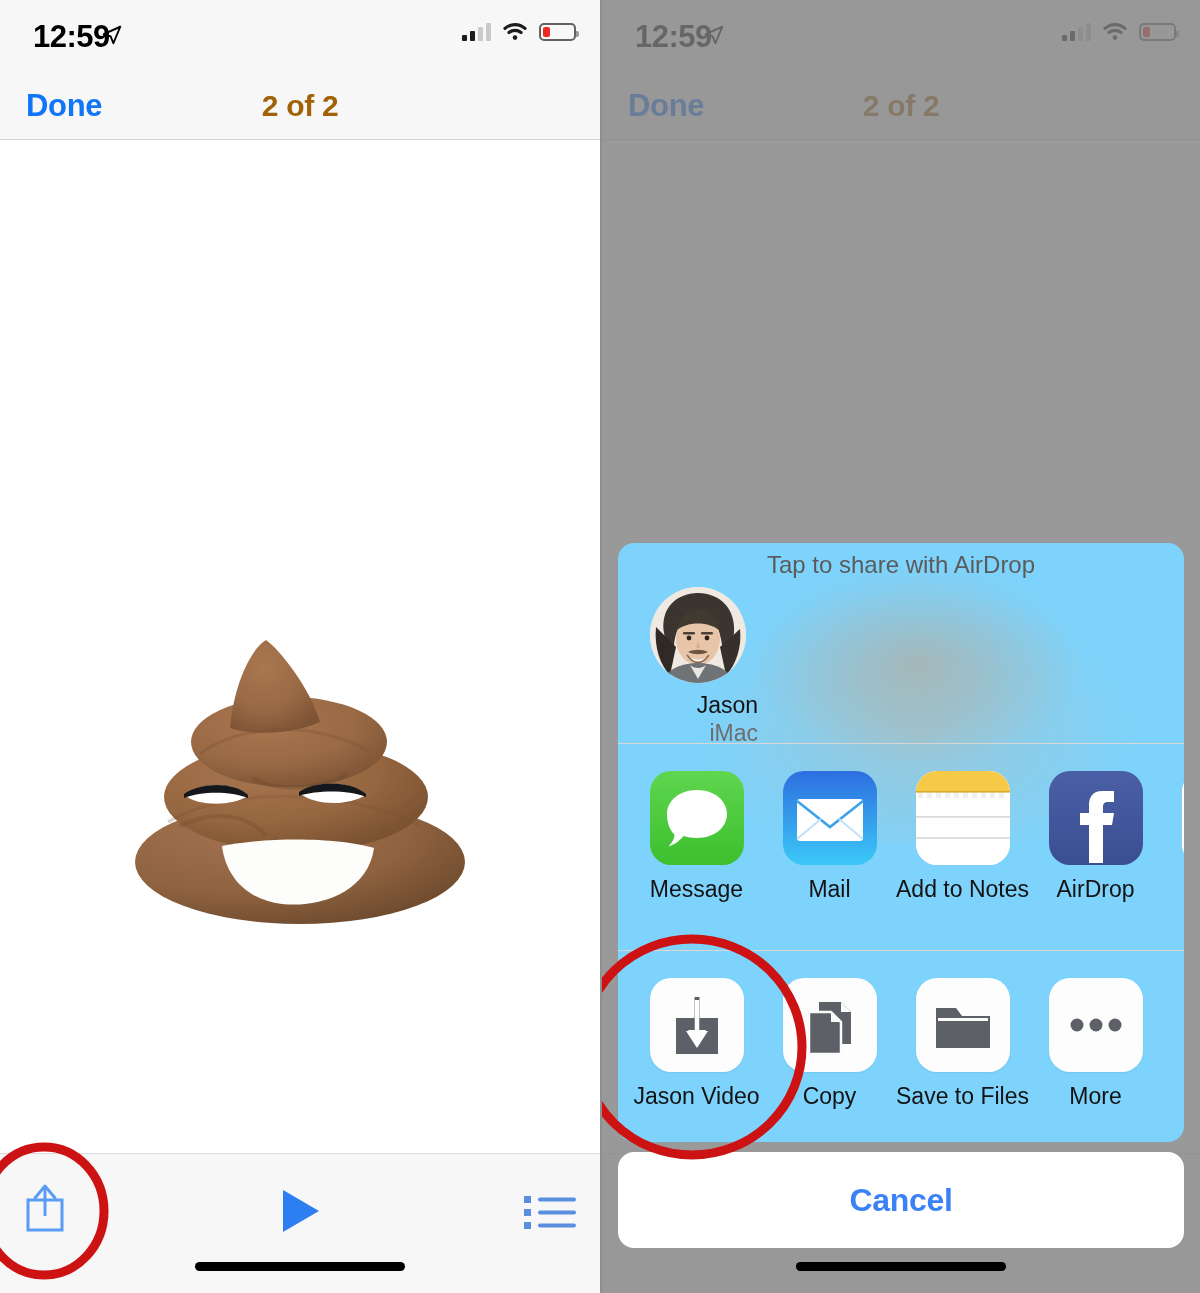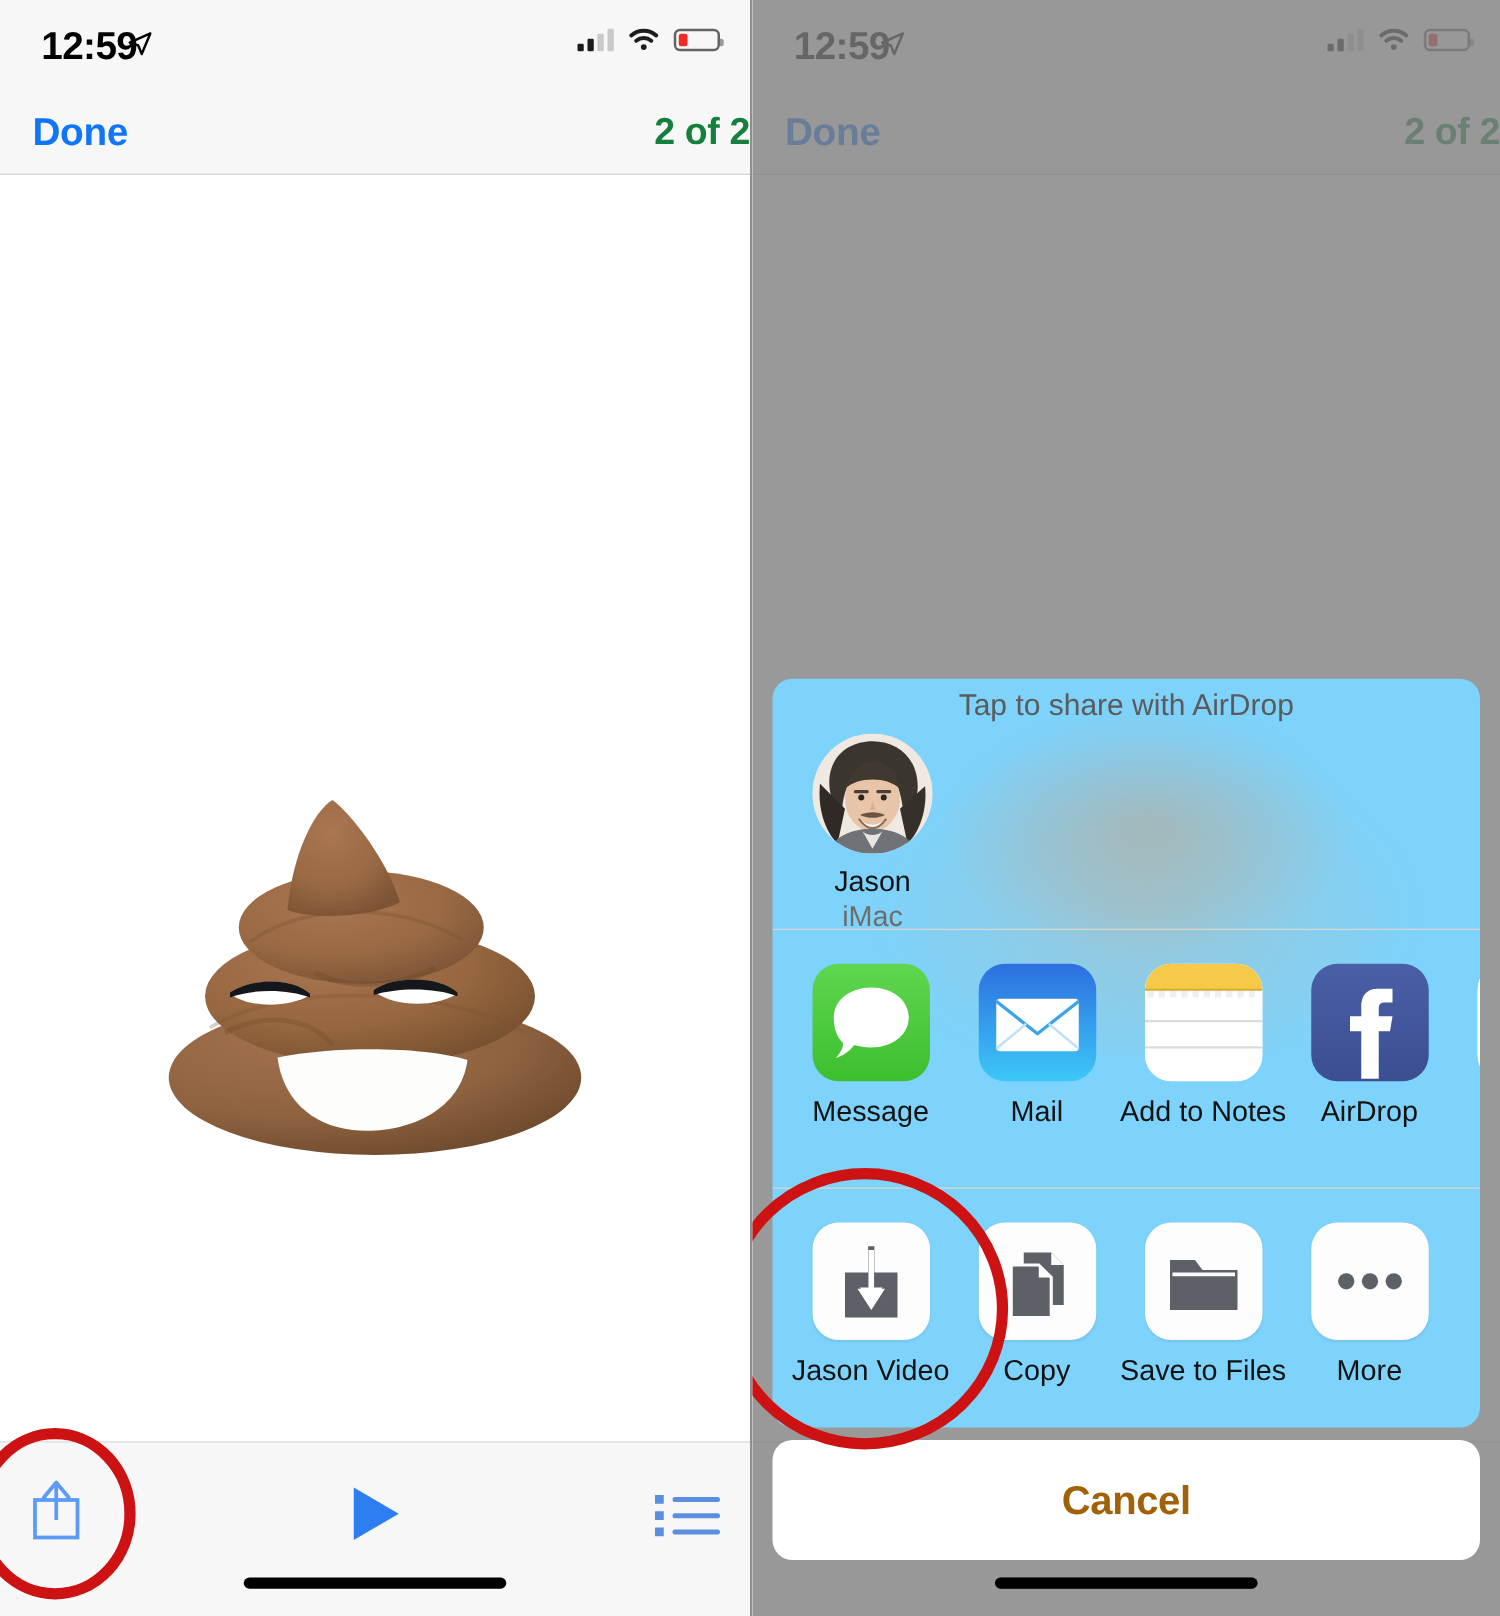"2 of 2" .nav-title { color: #15803d -> #a16207; text-align: right -> center }
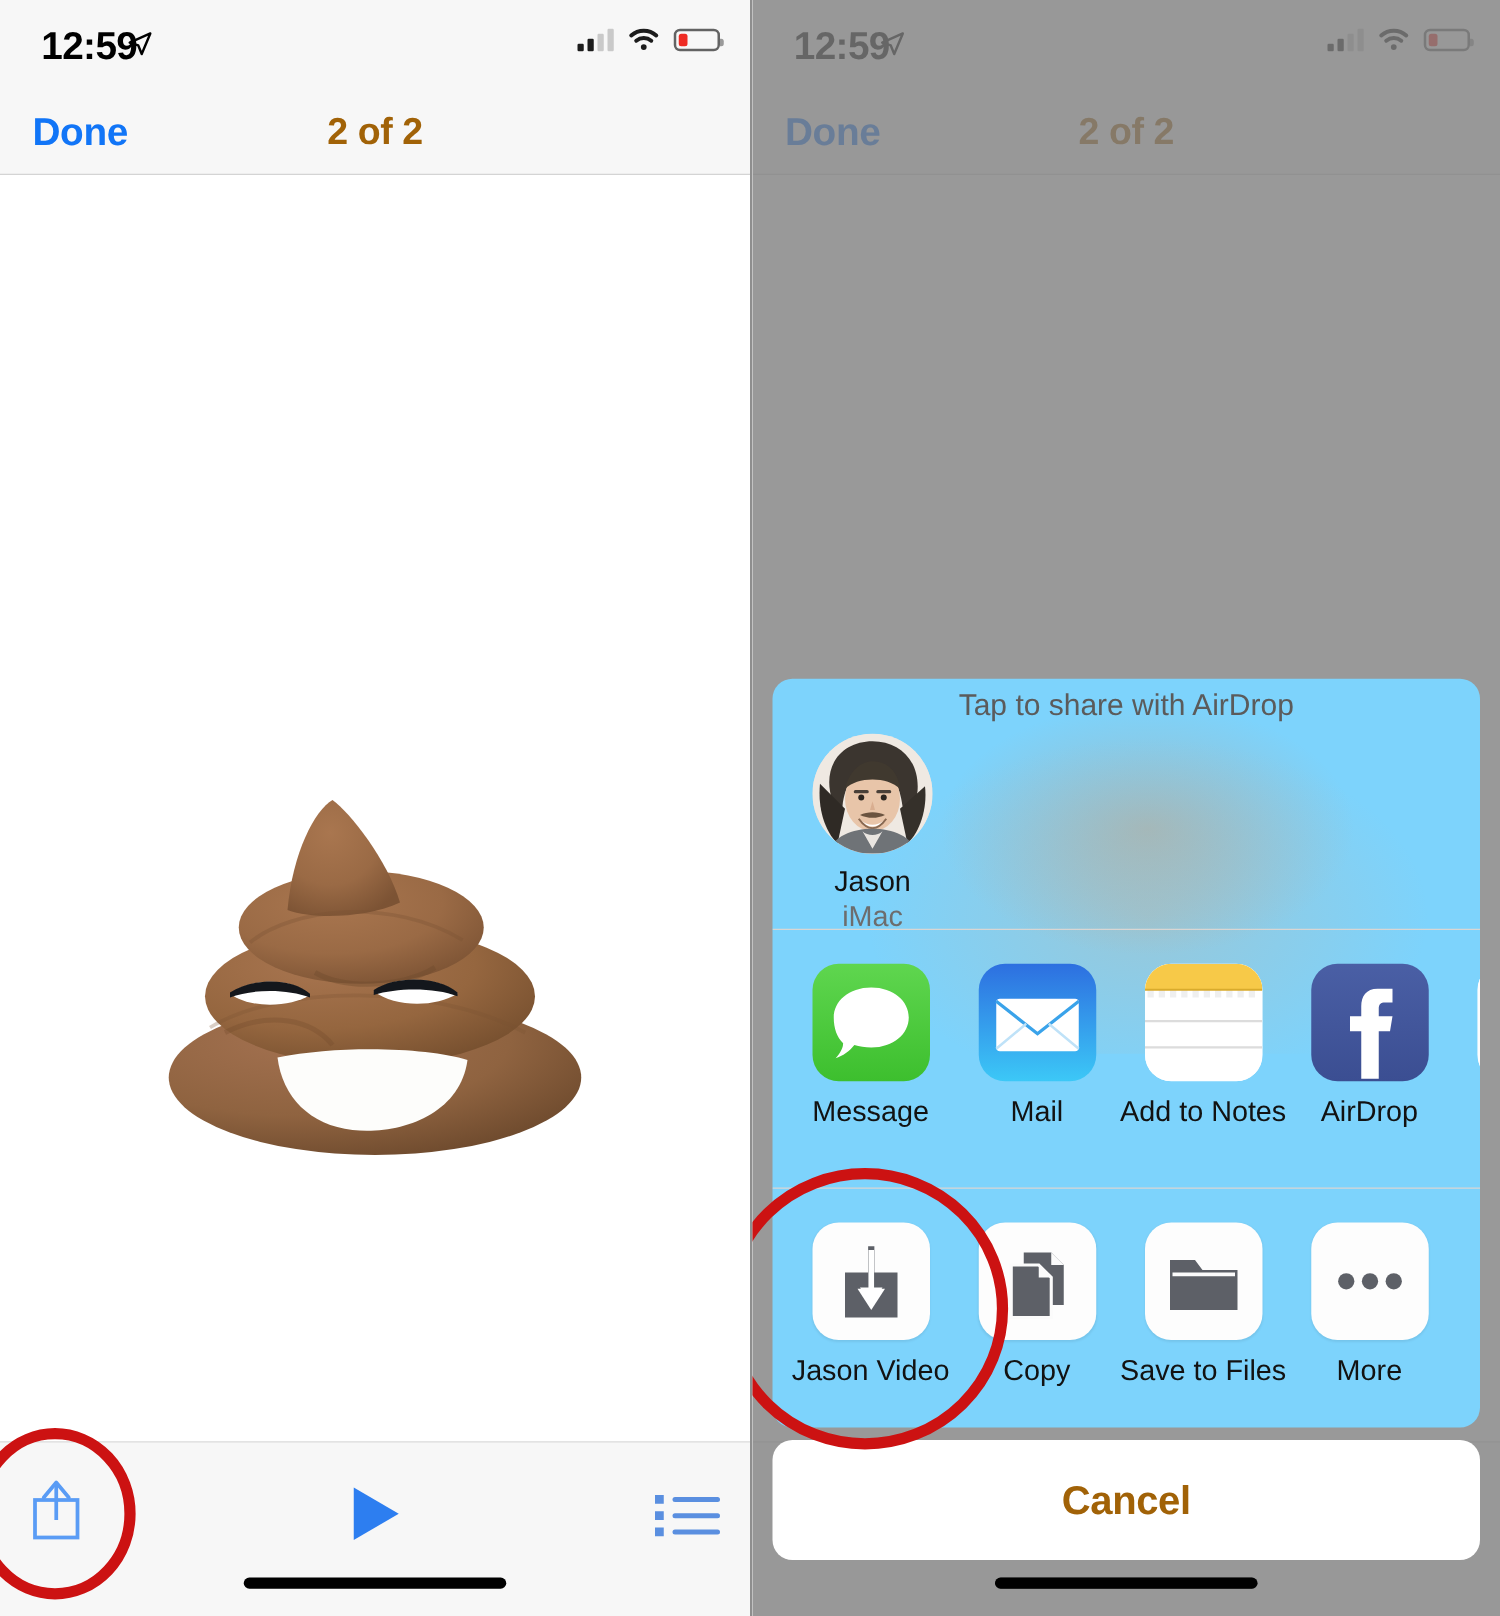"Jason" .ad-person { text-align: center -> right }
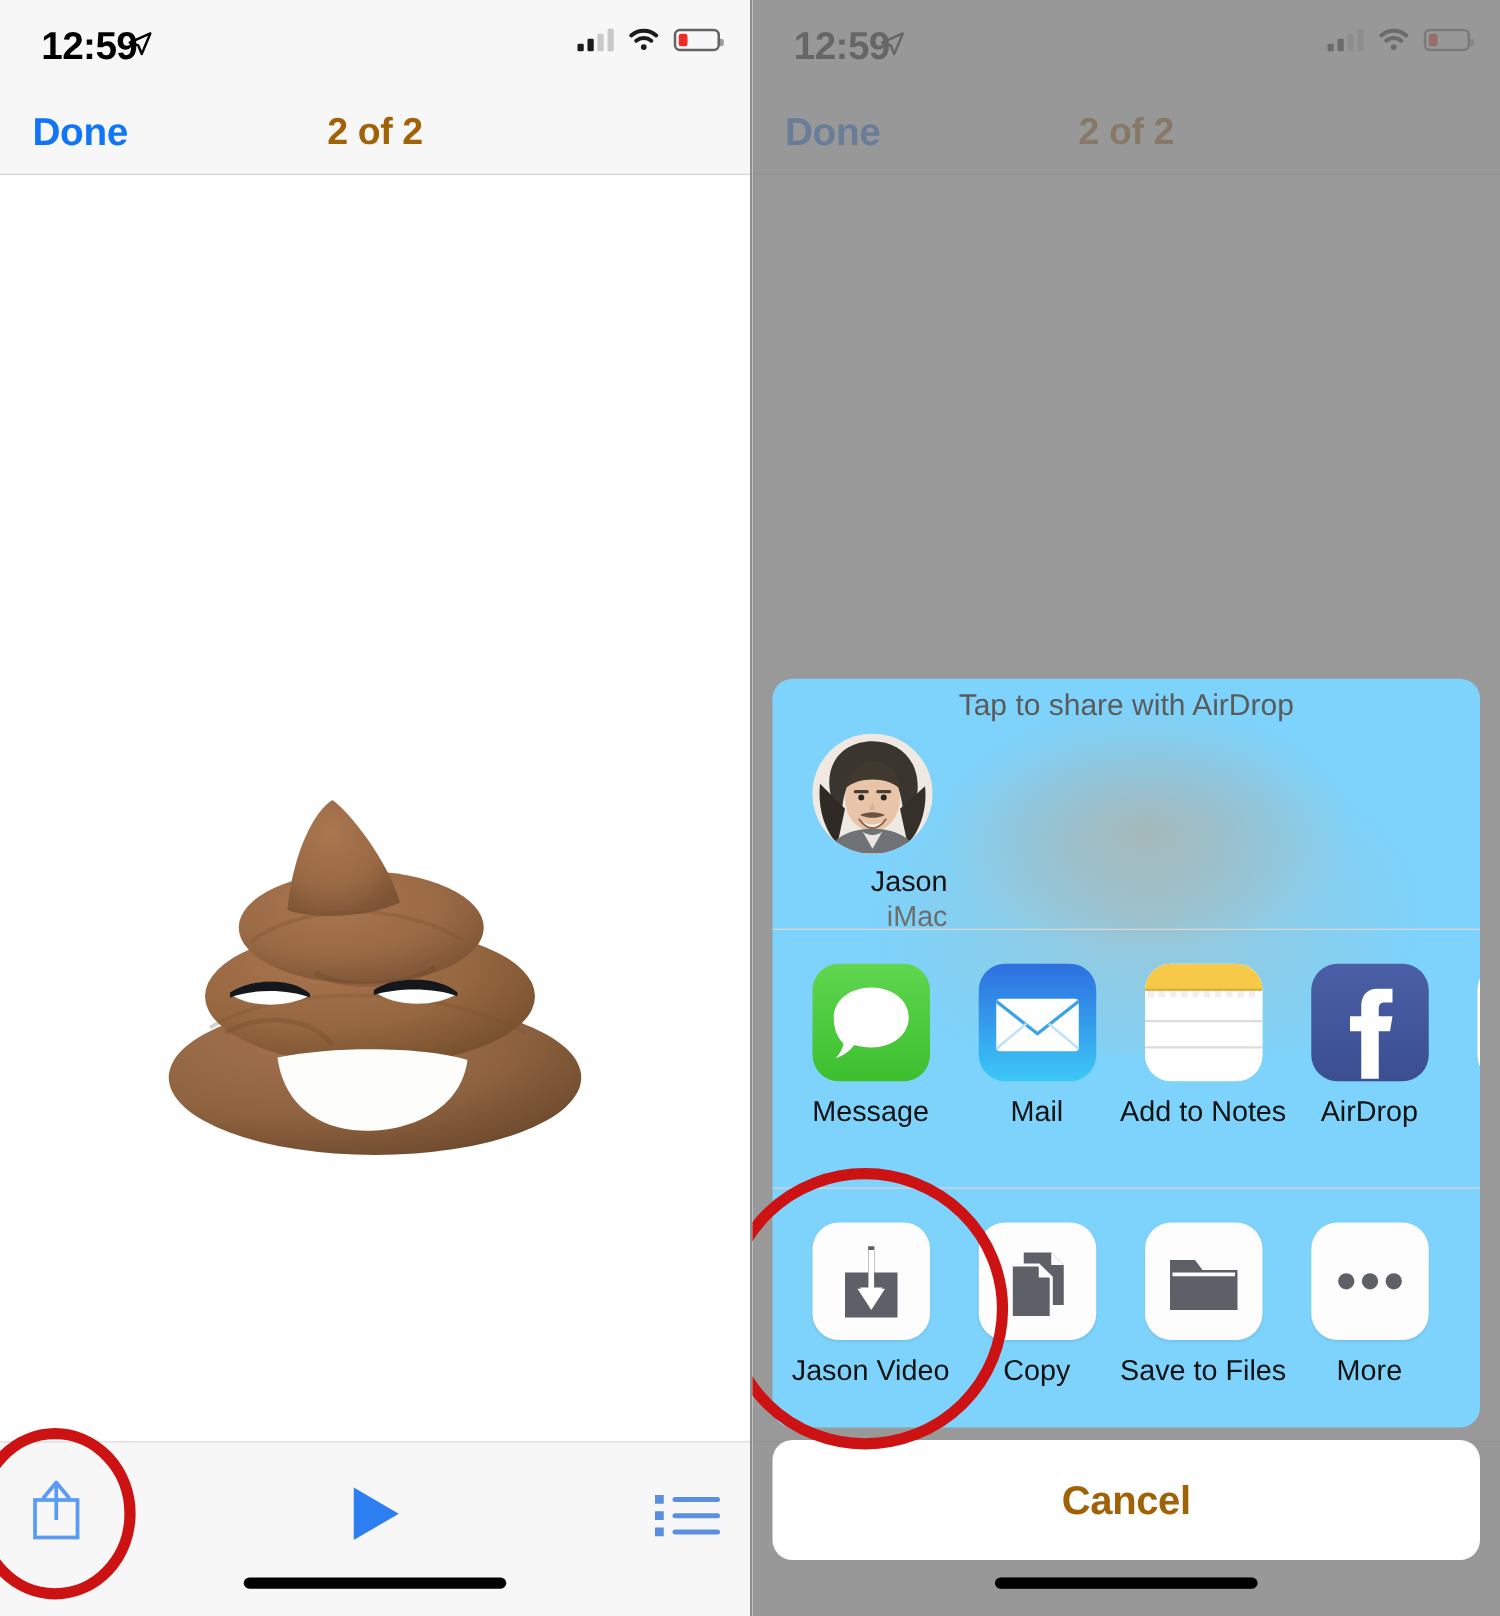"Cancel" .cancel span { color: #a16207 -> #3b82f6 }
